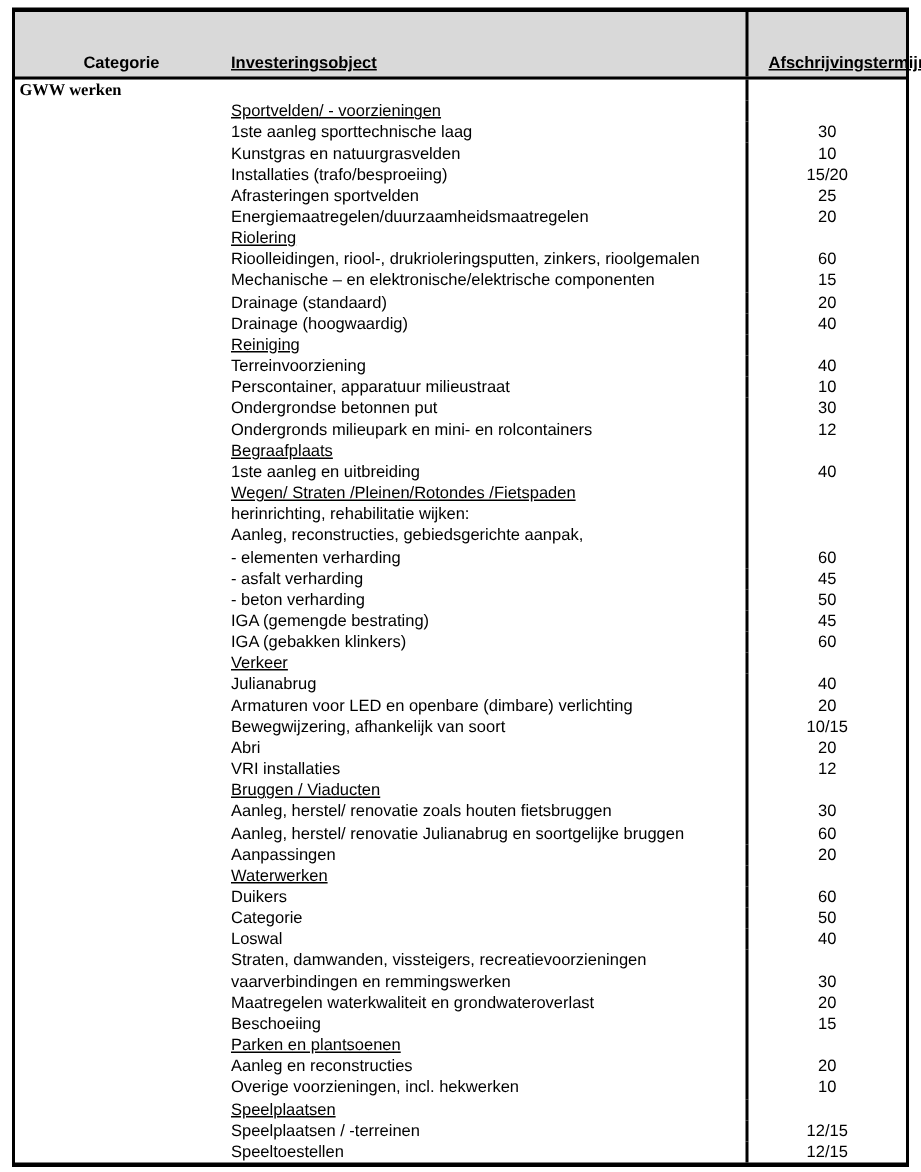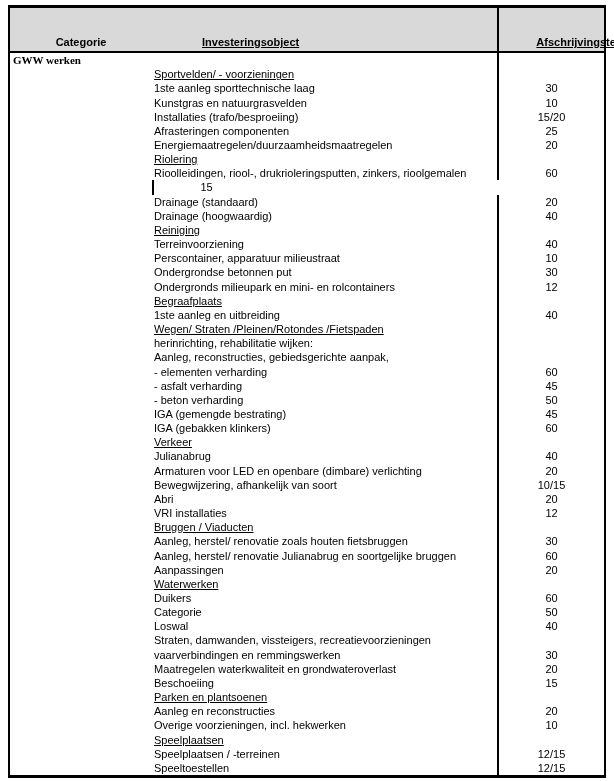"Investeringsobject" .u { margin-left: 48px -> none }
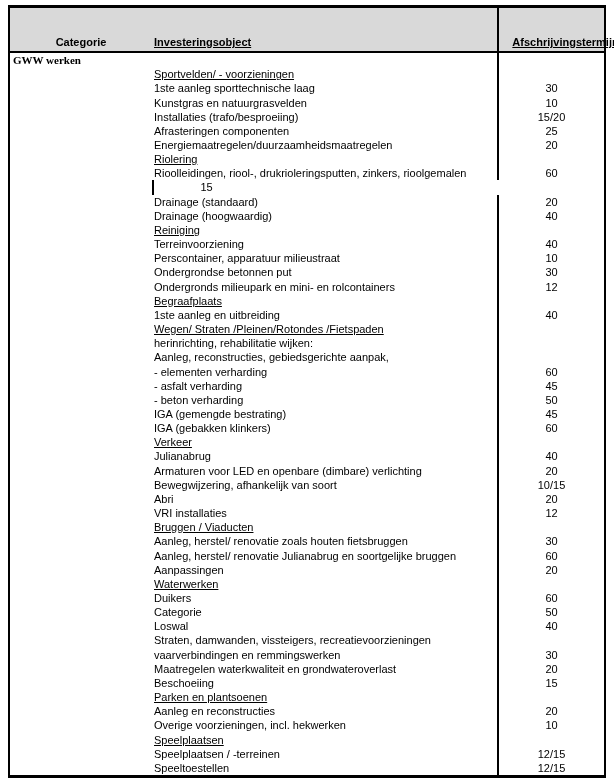"Afrasteringen componenten" div.col2 { text: componenten -> sportvelden }
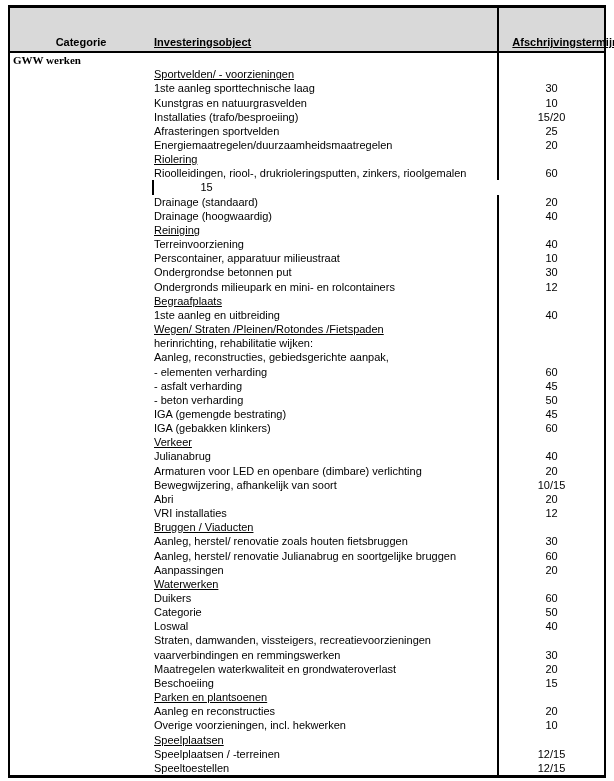"Mechanische – en" div.col2 { html: none -> <div>Mechanische – en elektronische/elektrische componenten</div> }
